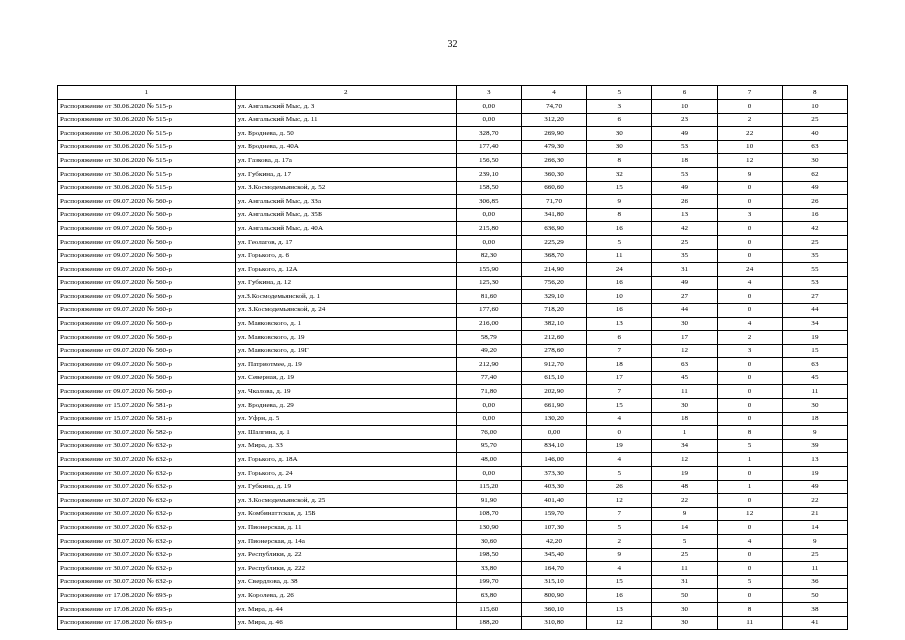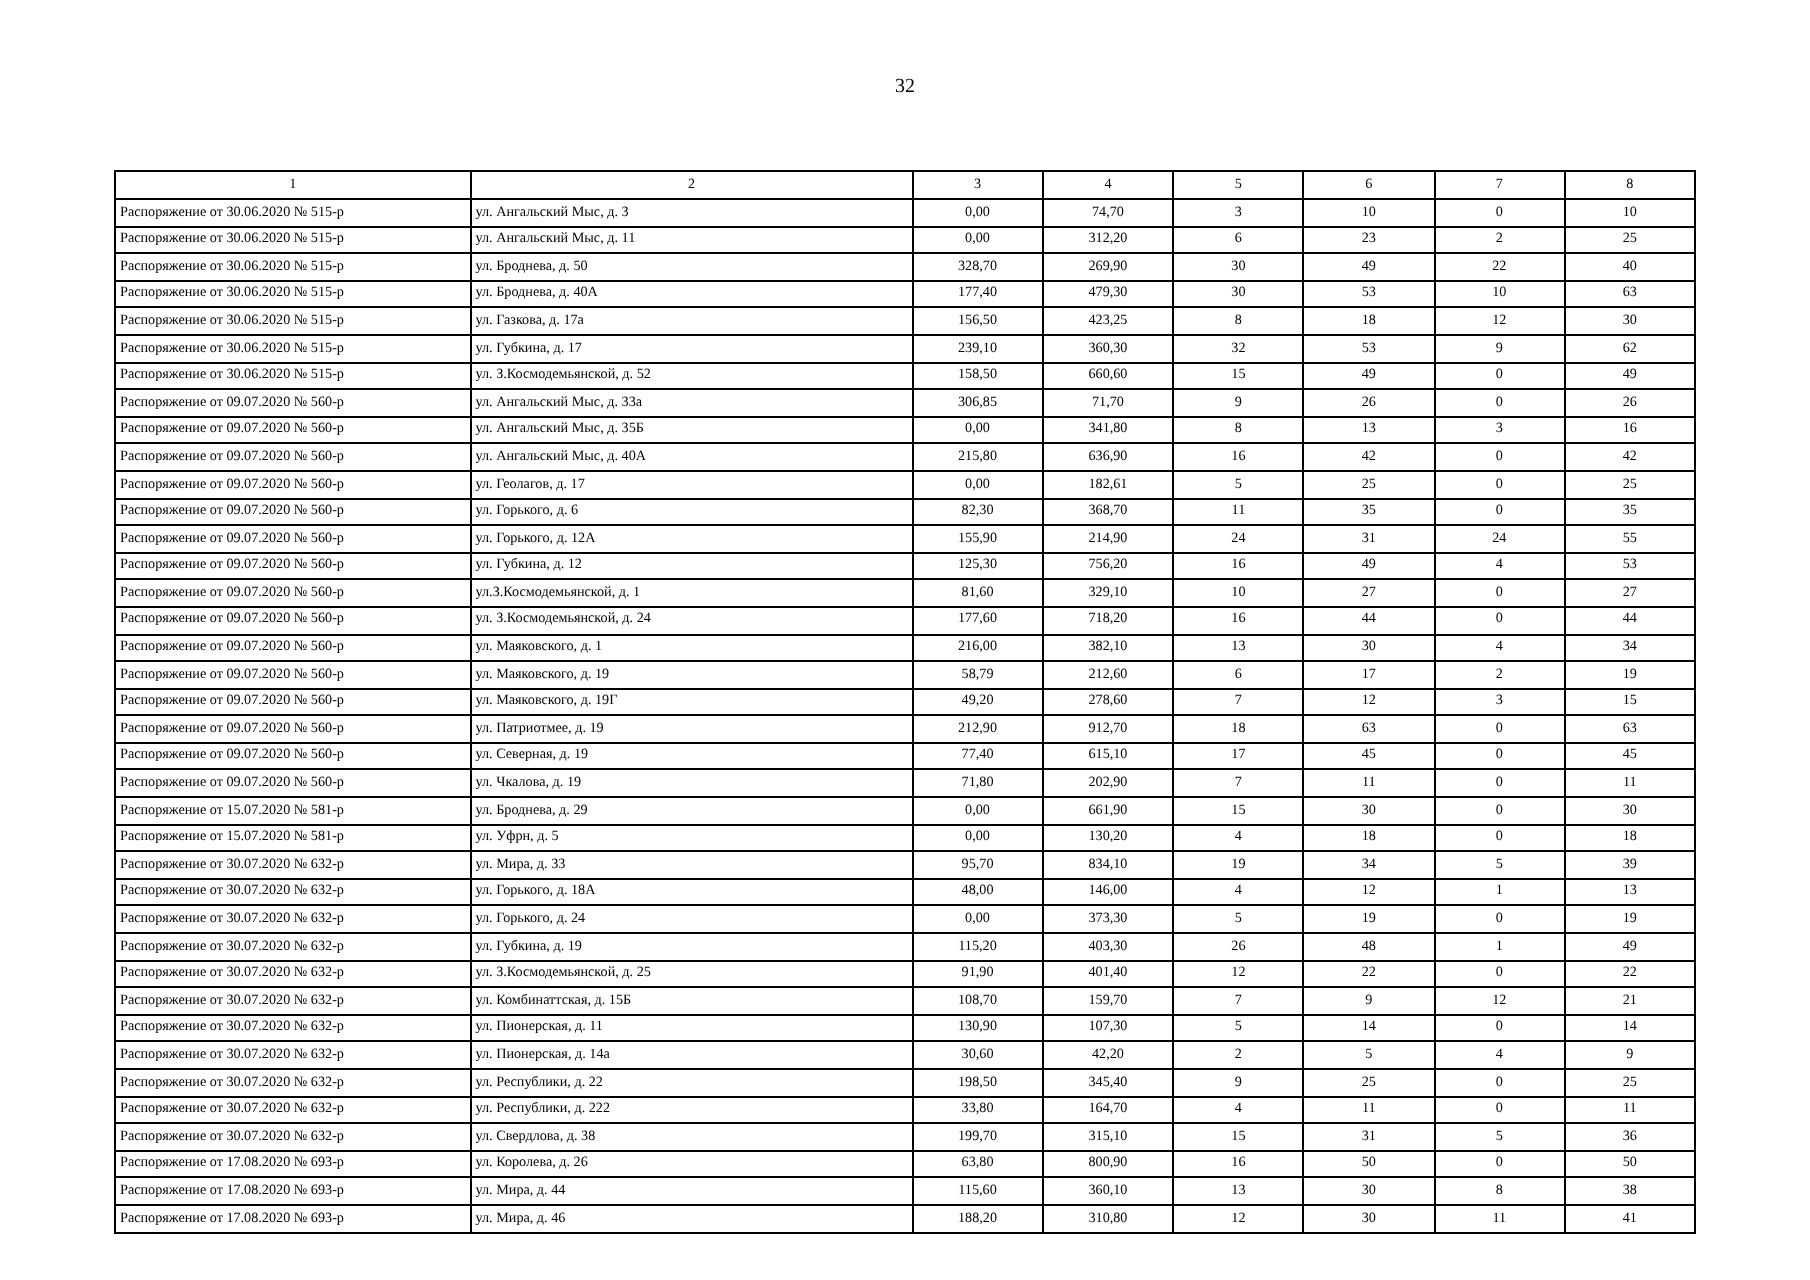"423,25" td.num { text: 423,25 -> 266,30 }
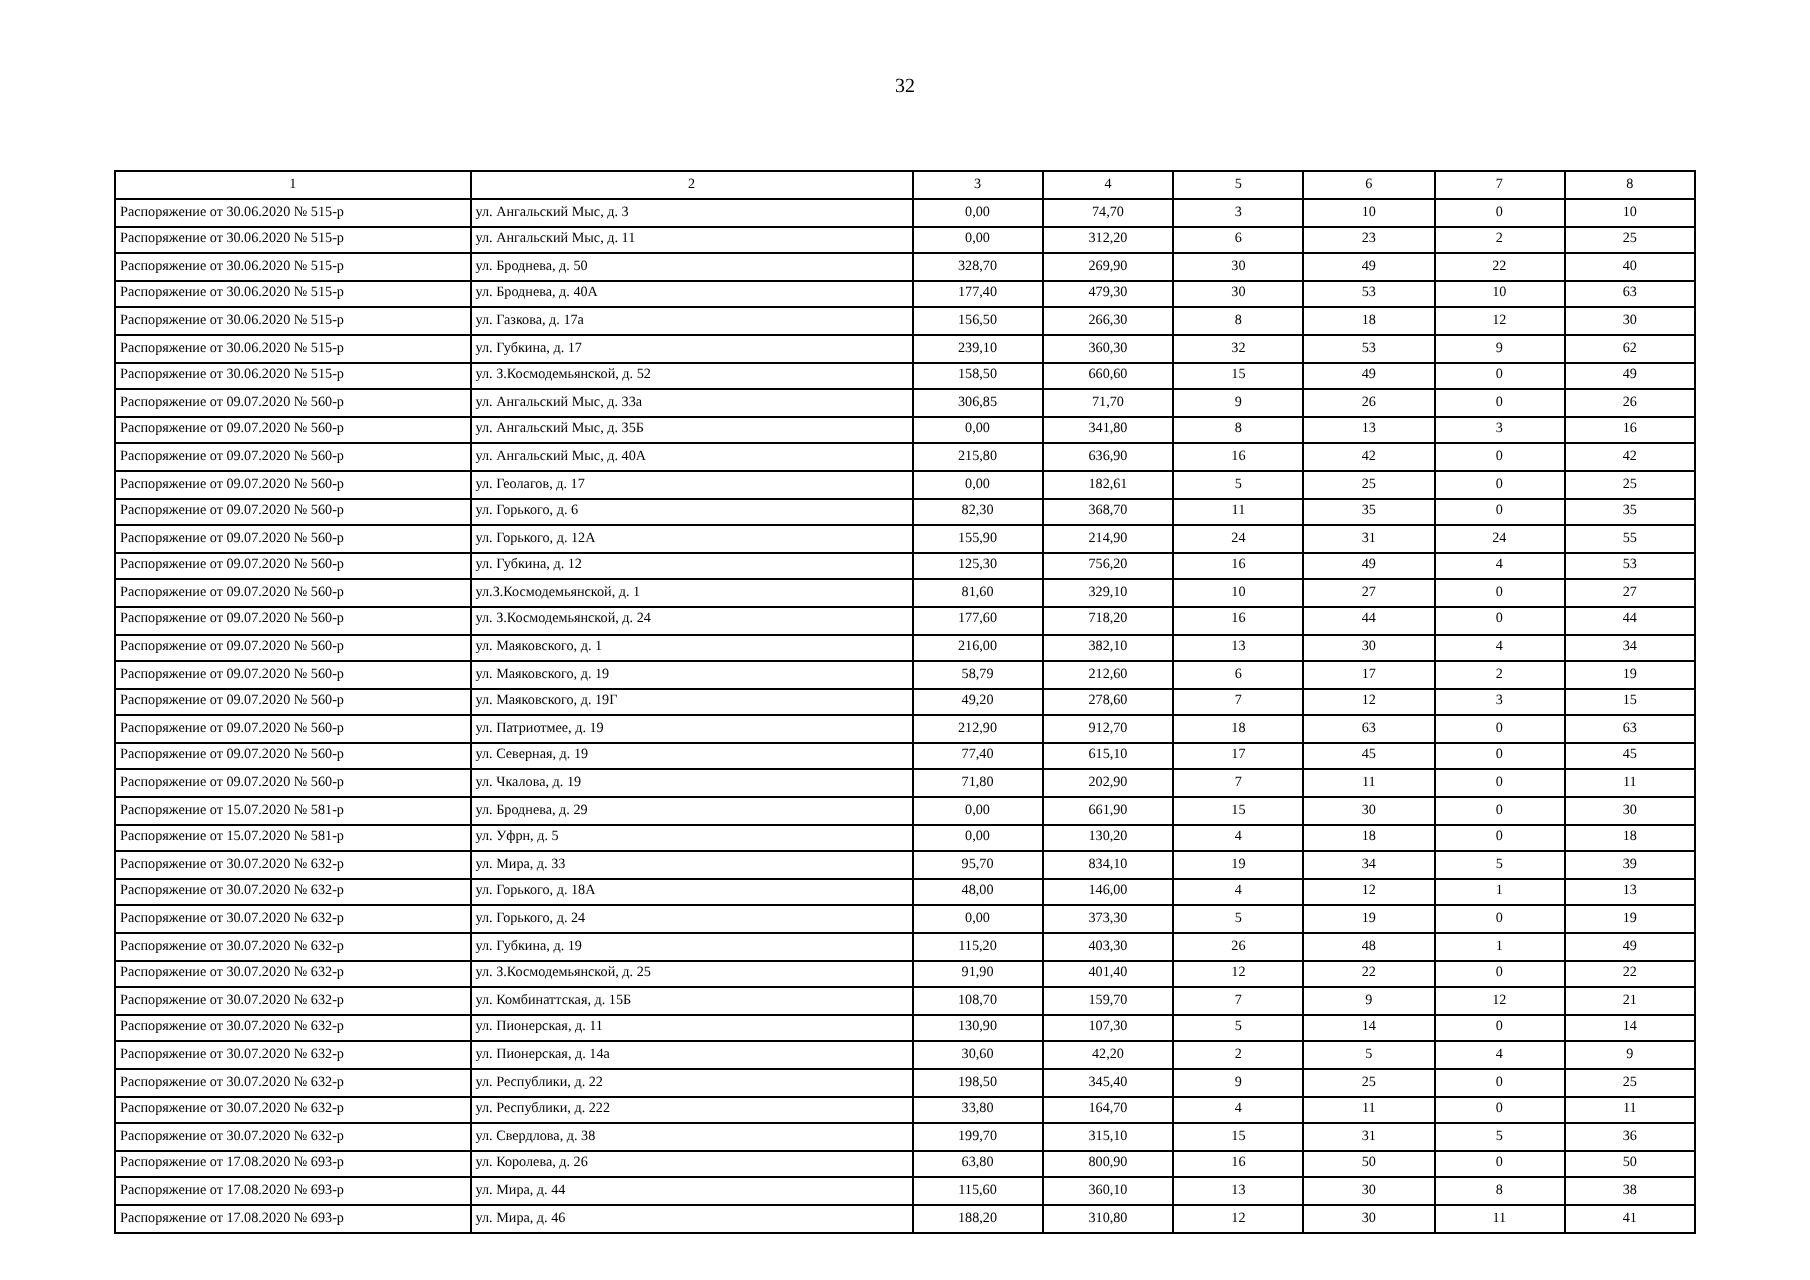"182,61" td.num { text: 182,61 -> 225,29 }
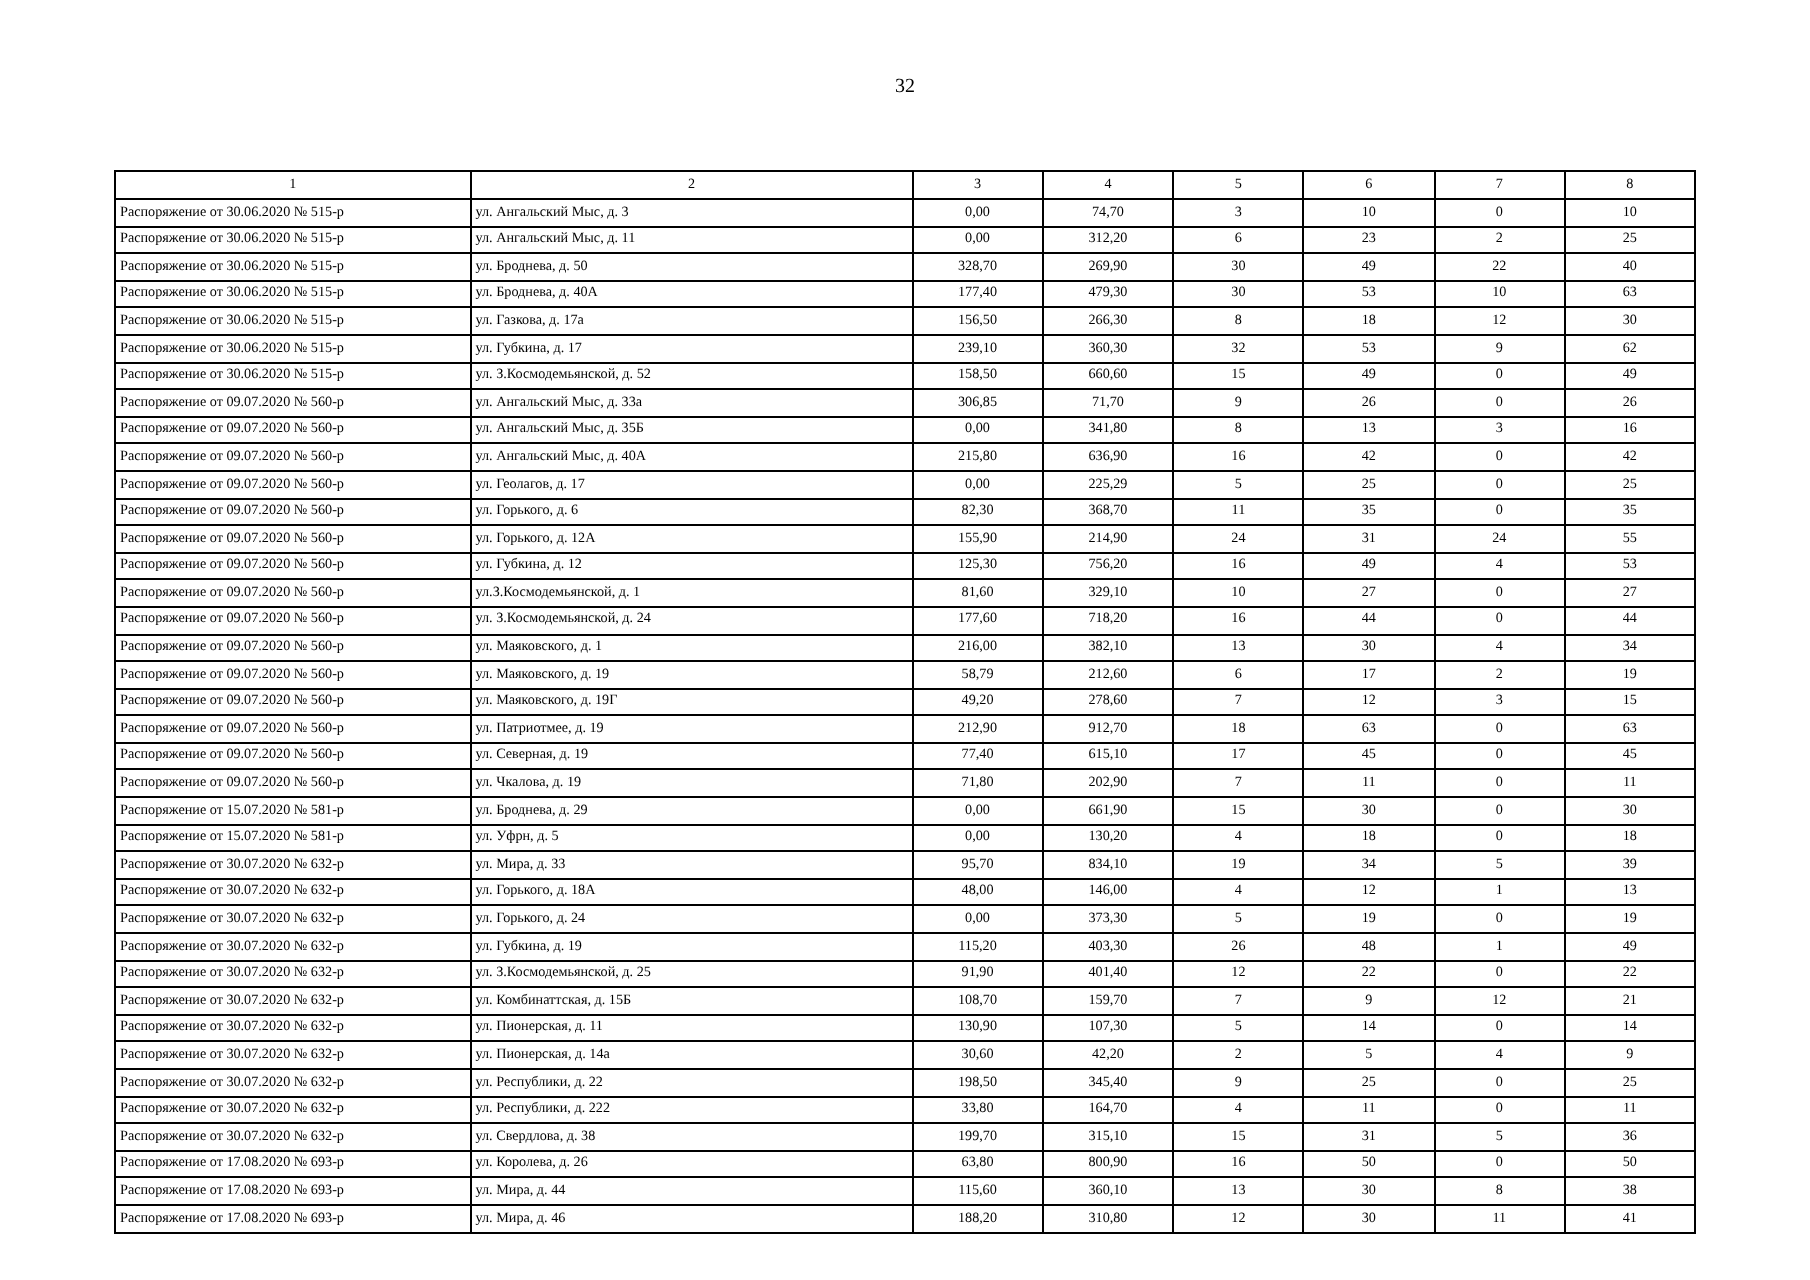"Распоряжение от 30.07.2020 № 582-р" tr { html: none -> <tr> <td>Распоряжение от 30.07.2020 № 582-р</td> <td>ул. Шалгина, д. 1</td> <td>76,00</td> <td>0,00</td> <td>0</td> <td>1</td> <td>8</td> <td>9</td> </tr> }
